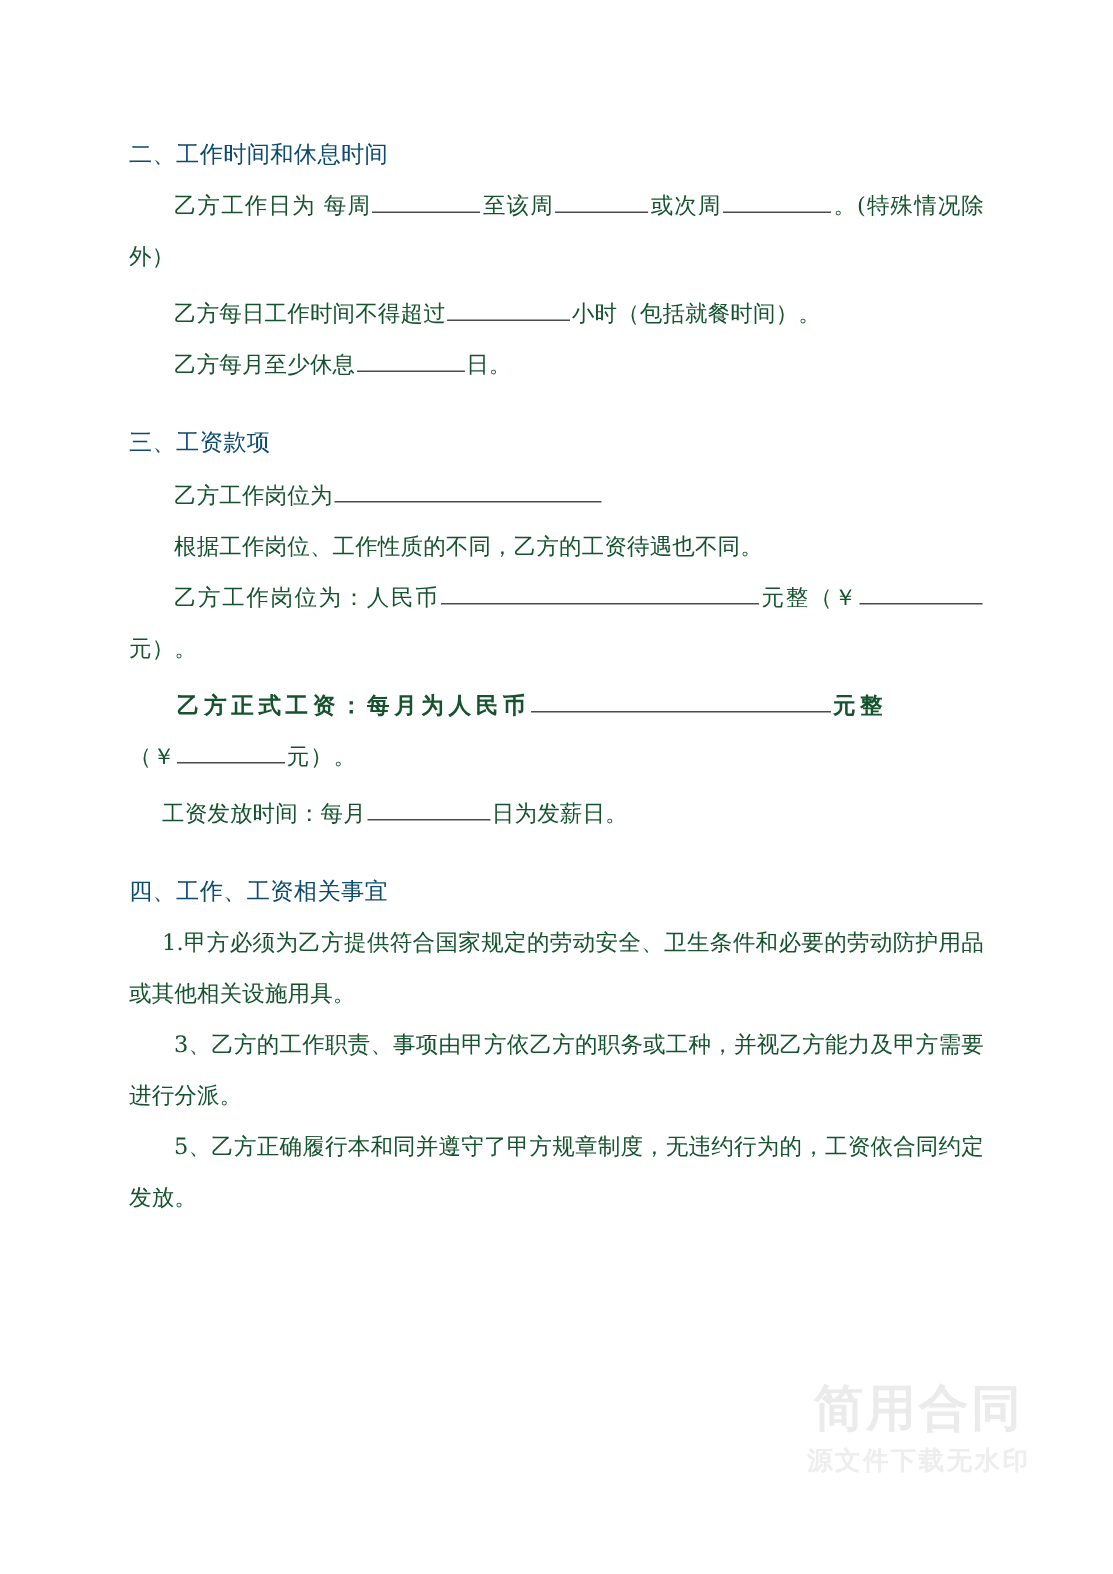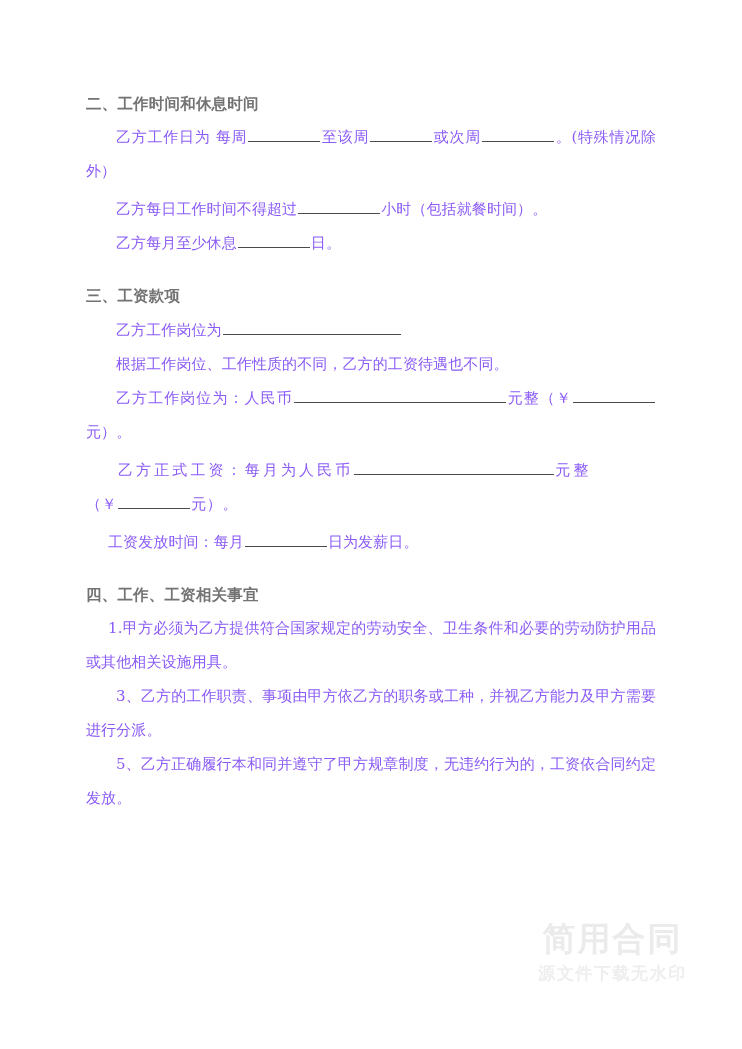"二、工作时间和休息时间" .heading { color: #737373 -> #0c4a6e; font-weight: bold -> normal }
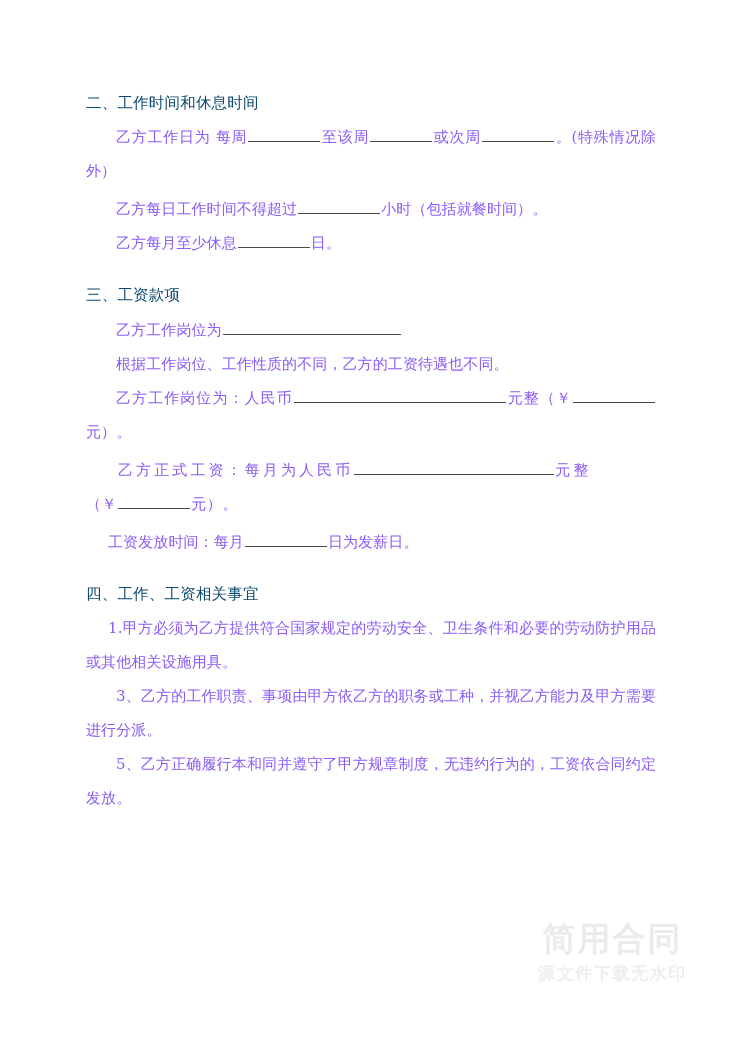"乙方工作日为 每周 至该周 或次周 。(特殊情况除外）" .para { color: #8b5cf6 -> #14532d }
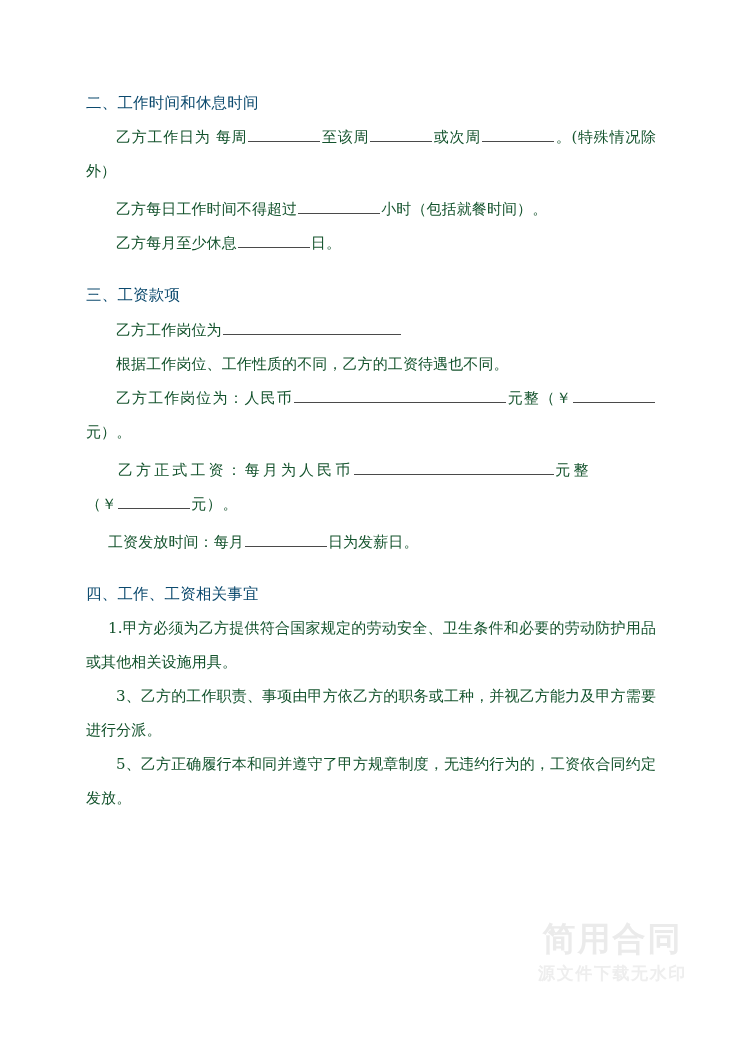"乙方正式工资：每月为人民币 元整" .para.spread-line { font-weight: none -> bold }
